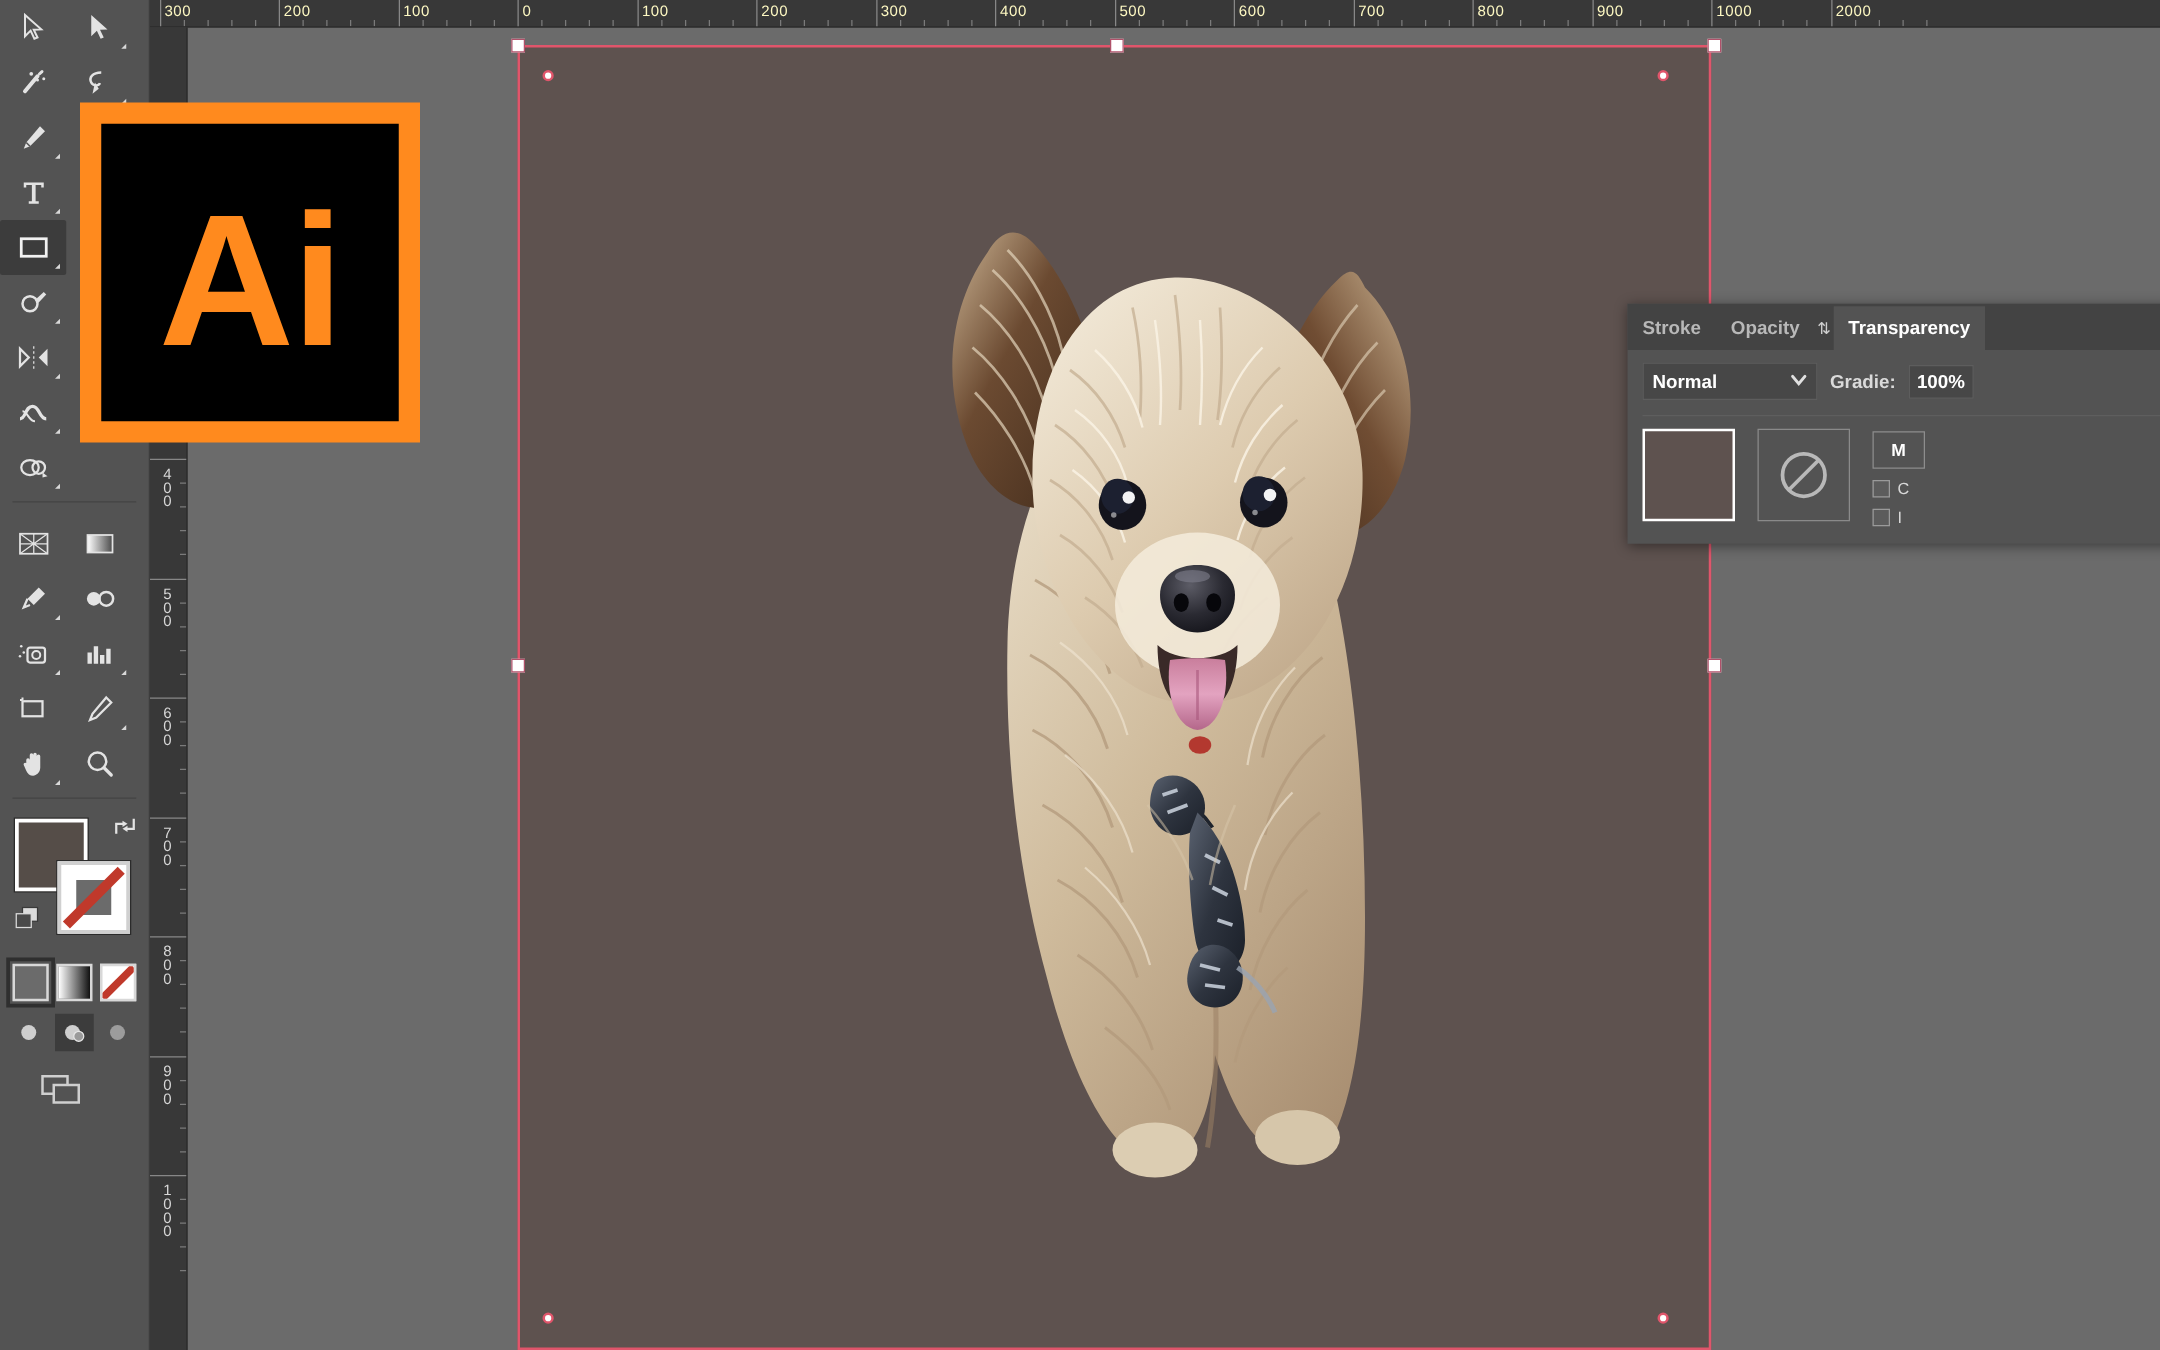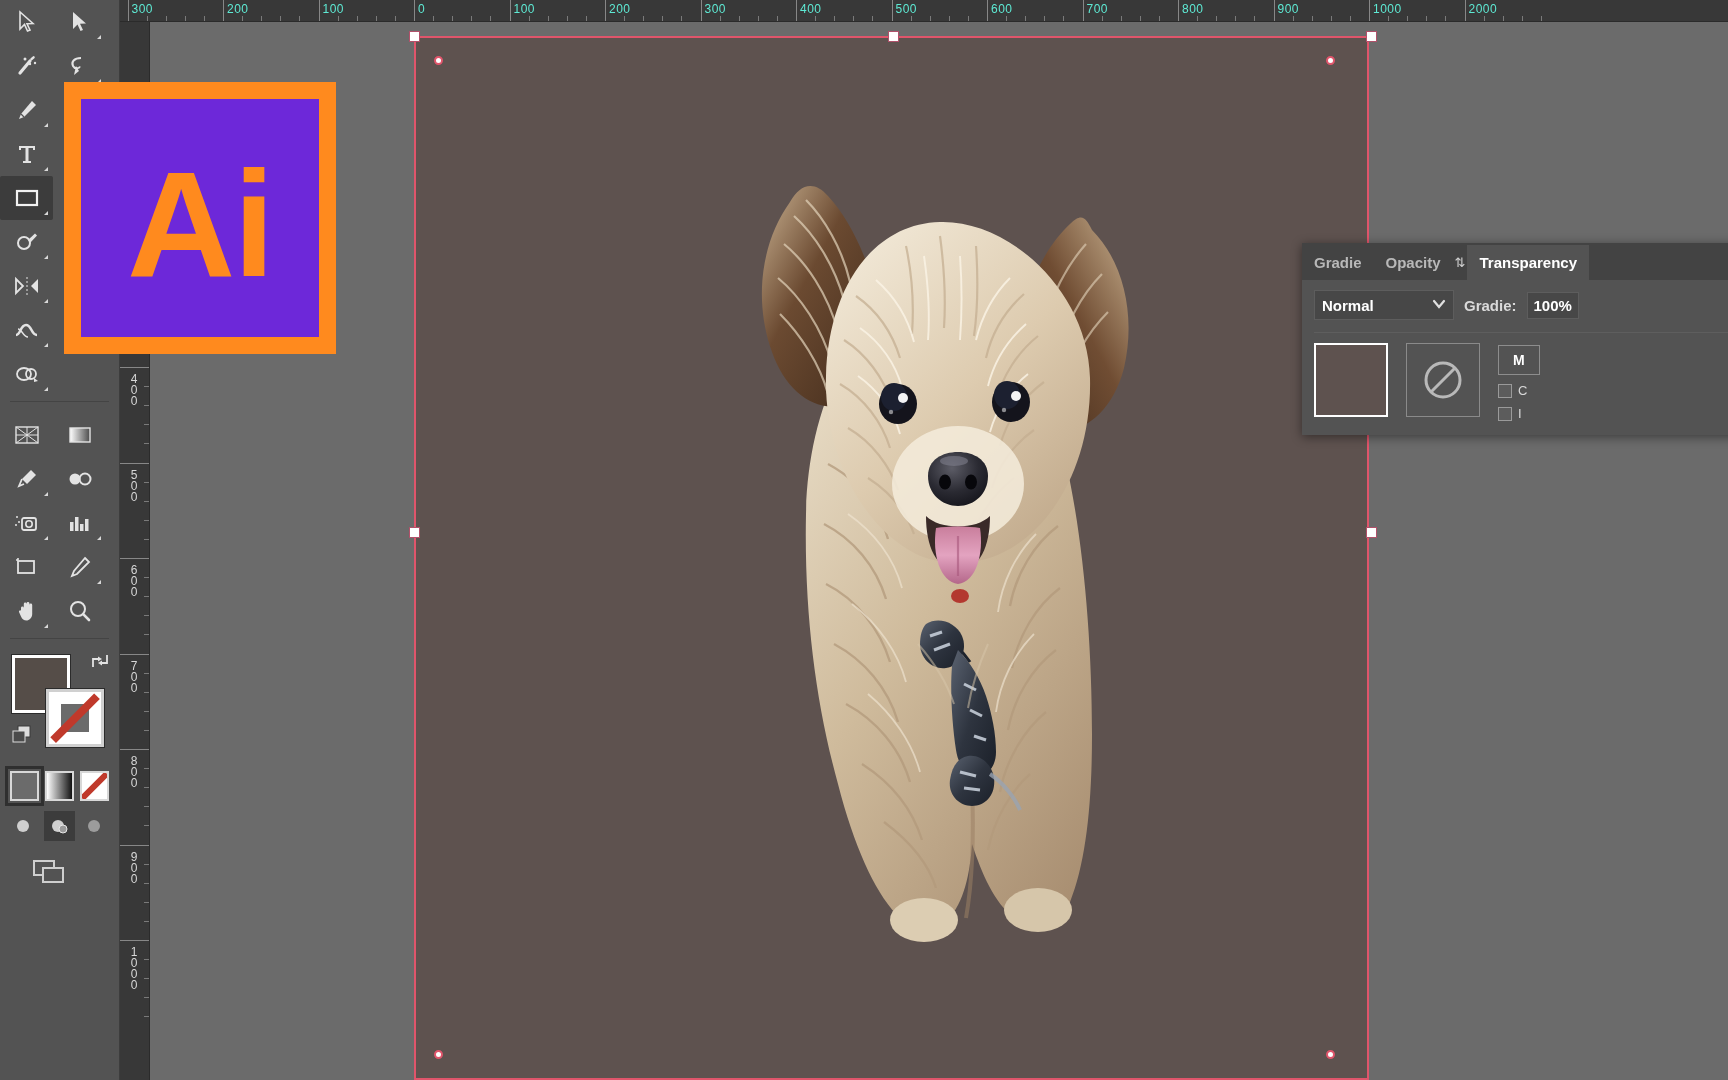"300" .htick span { color: #5eead4 -> #fef9c3 }
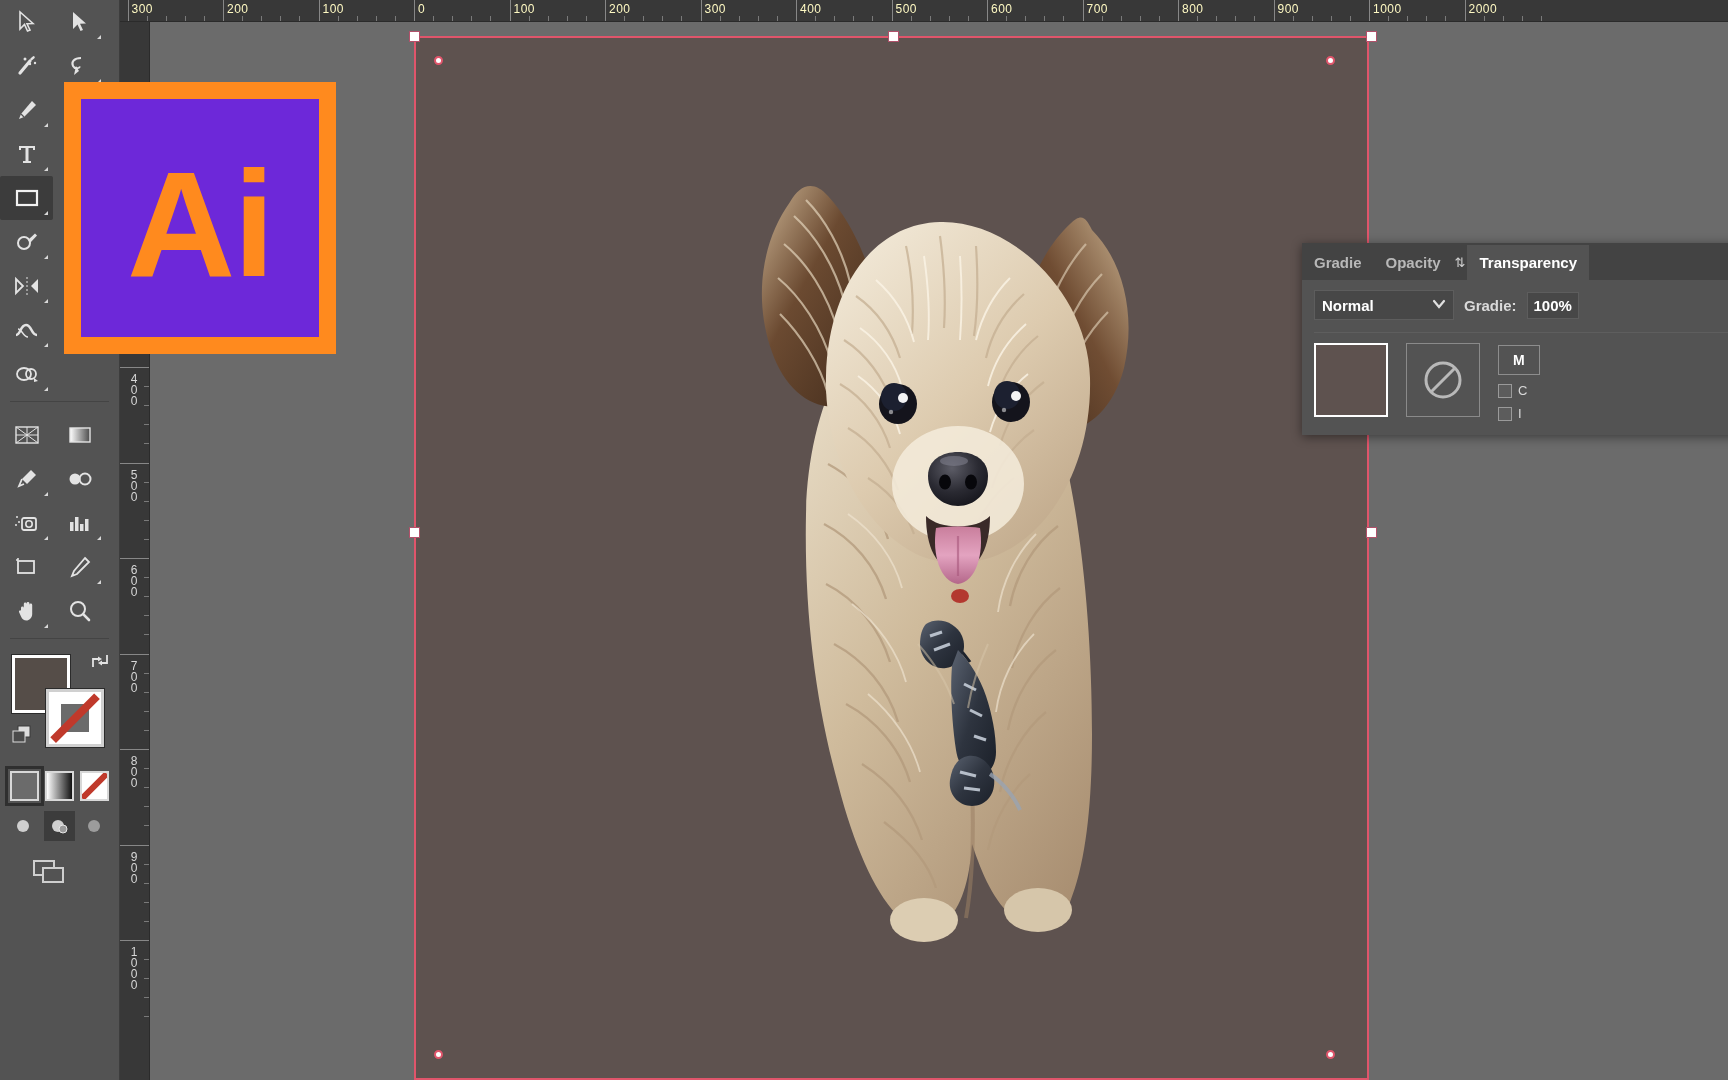"Ai" #ailogo .inner { background: #6d28d9 -> #000000 }
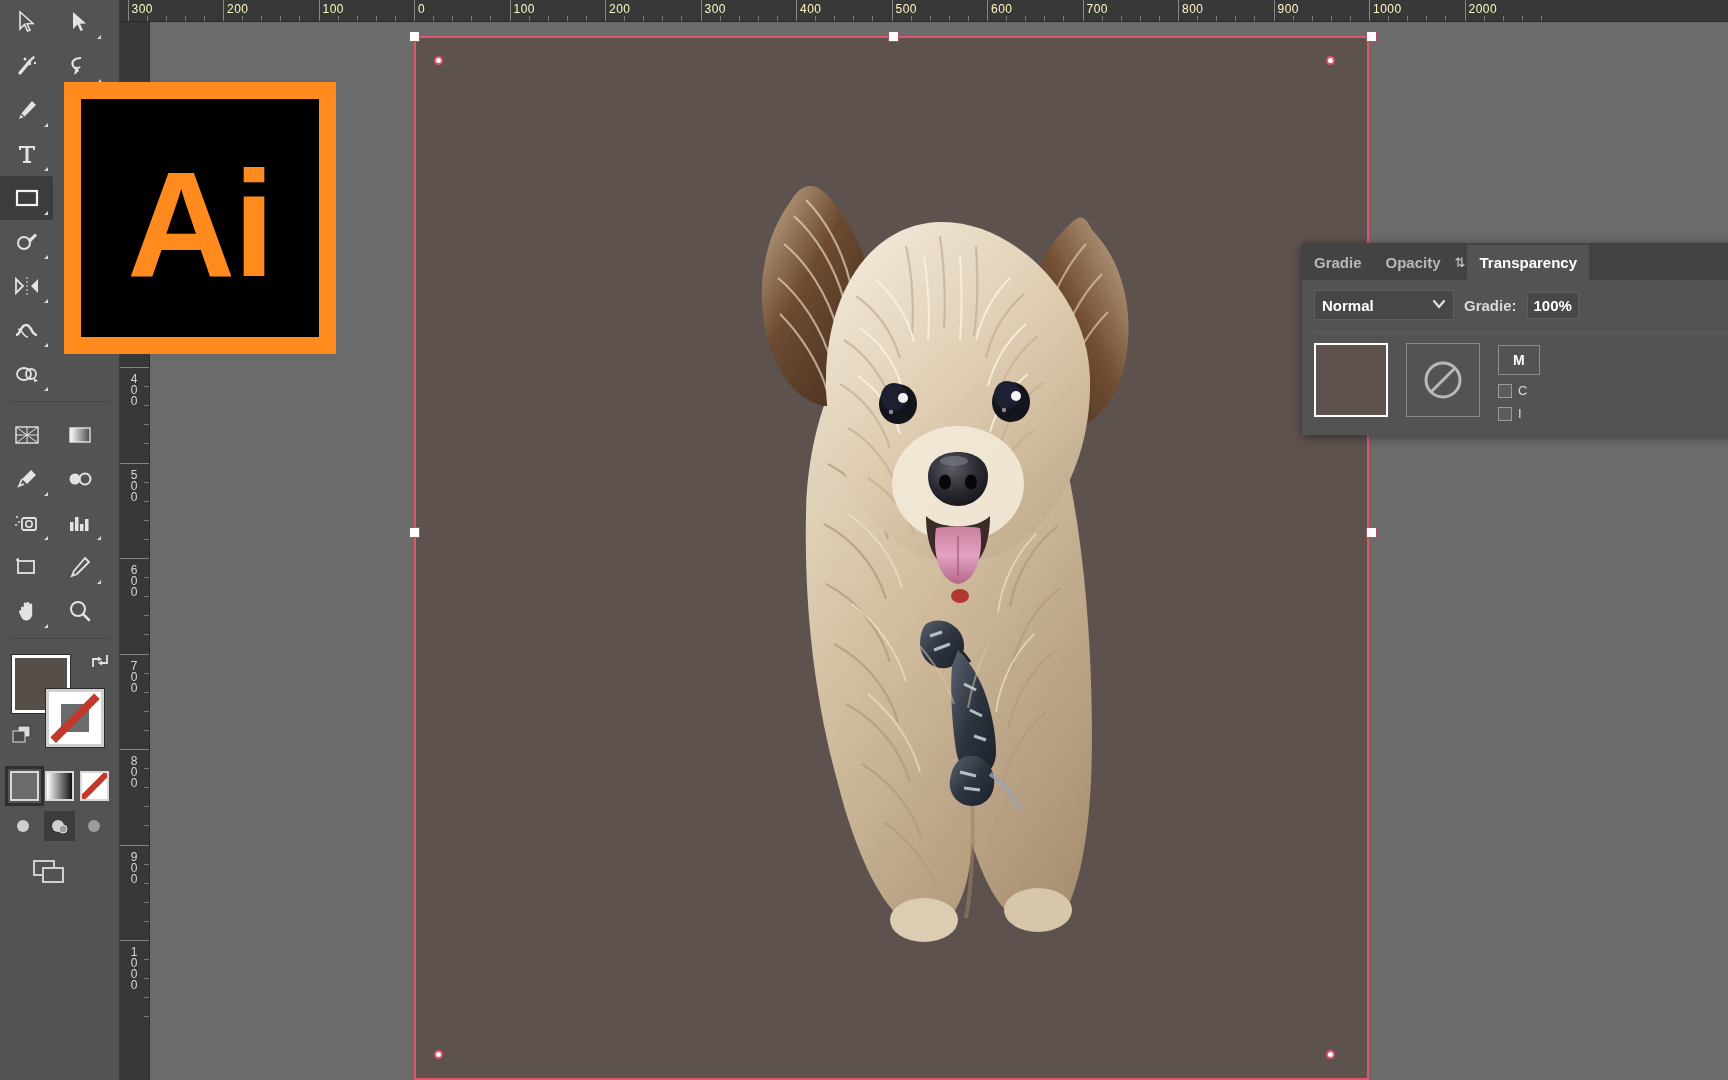"Gradie" div.ptab { text: Gradie -> Stroke }
